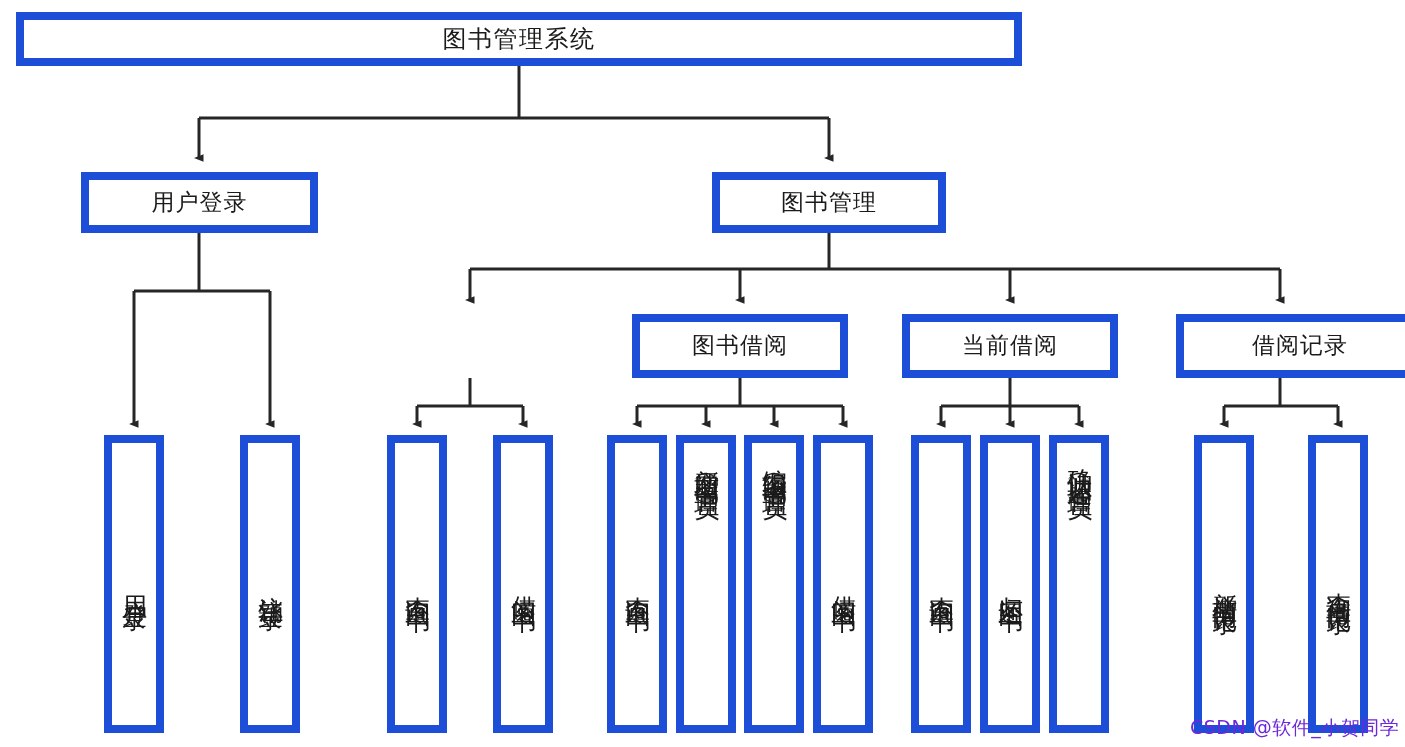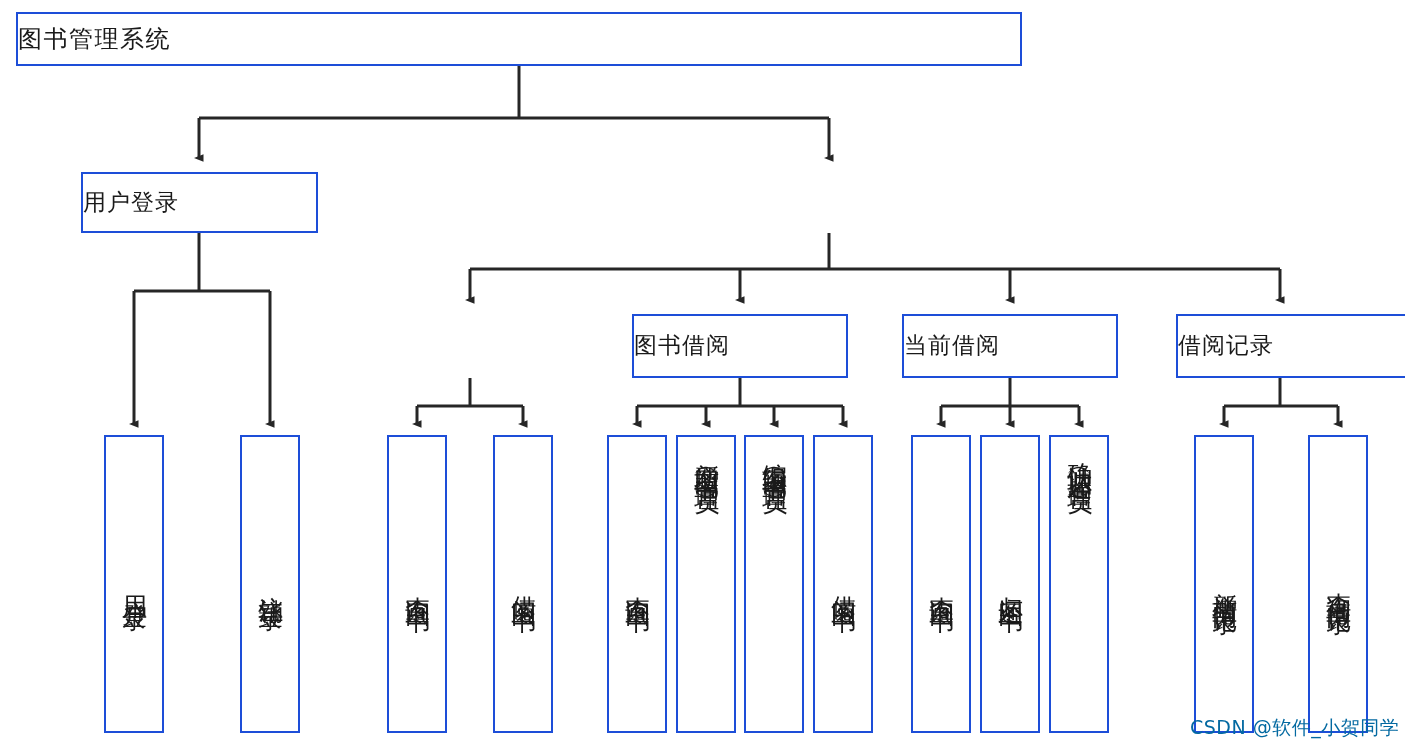"图书管理系统" .node { border: 2px solid #1d4ed8 -> 8px solid #1d4ed8; justify-content: none -> center }
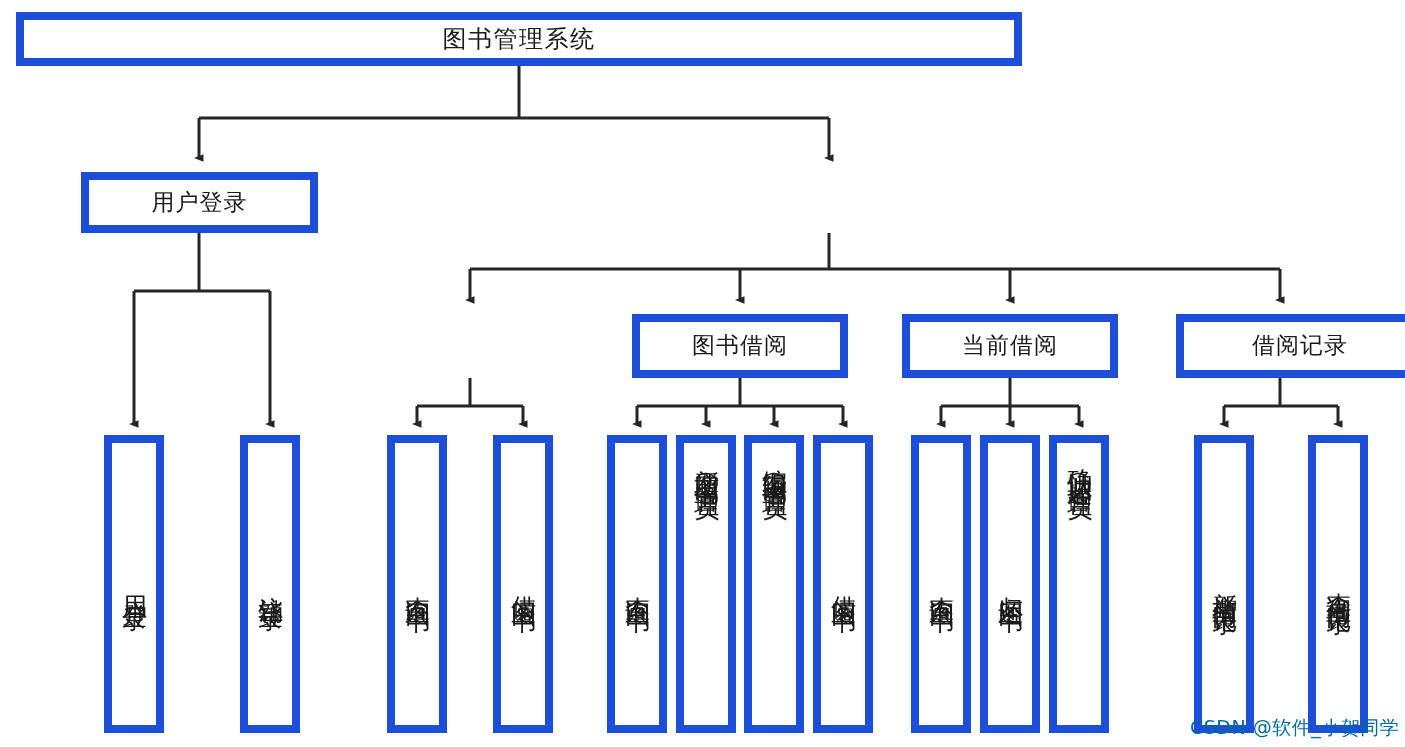"图书管理" div.node { html: none -> <div> <span>图书管理</span> </div> }
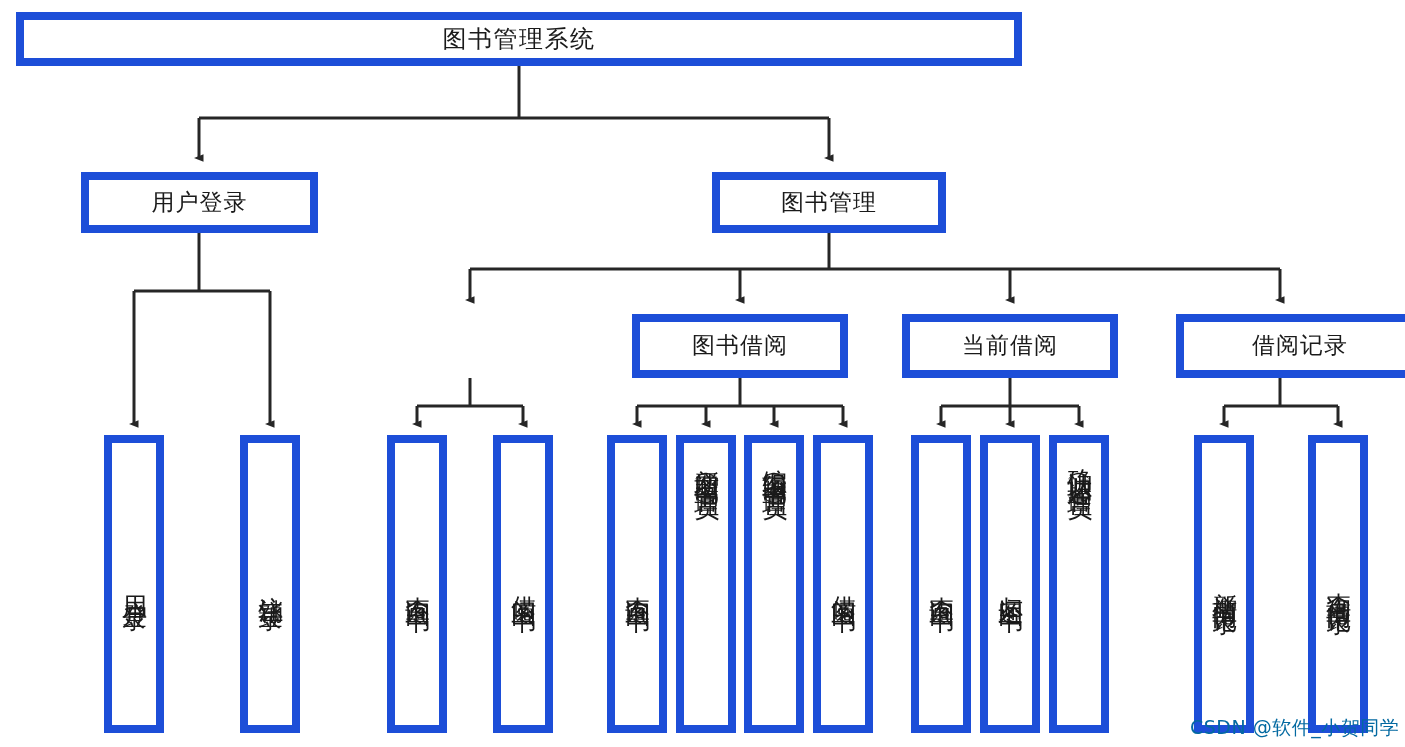"CSDN @软件_小贺同学" .watermark { color: #0369a1 -> #6d28d9 }
